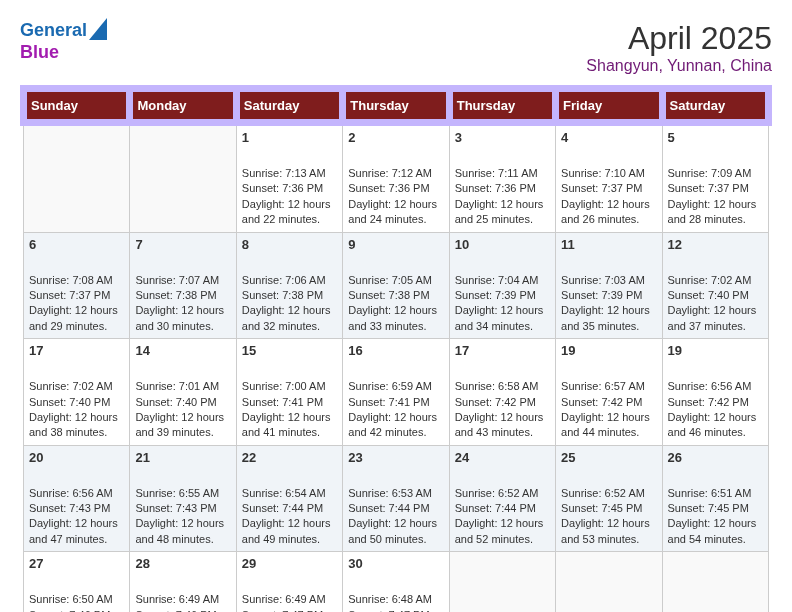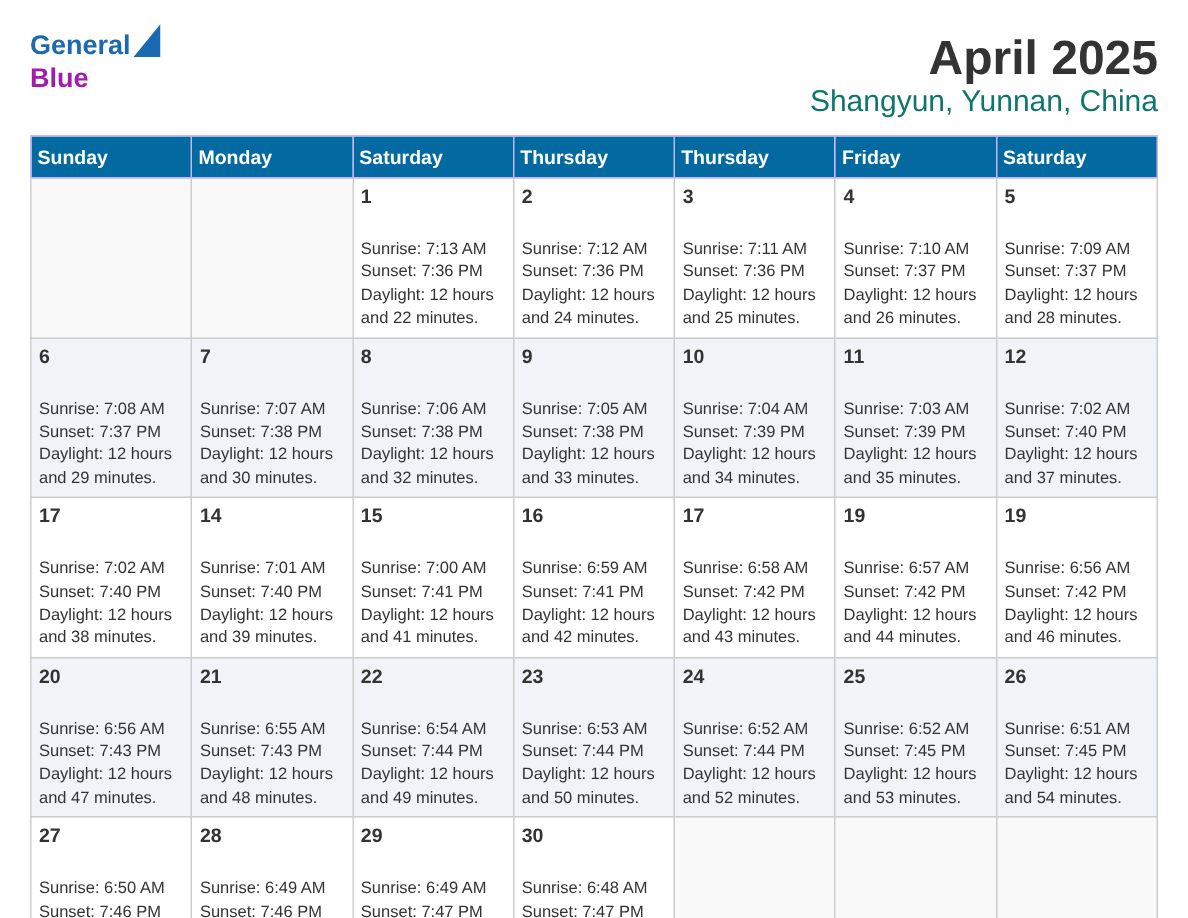"General" div { align-items: none -> center }
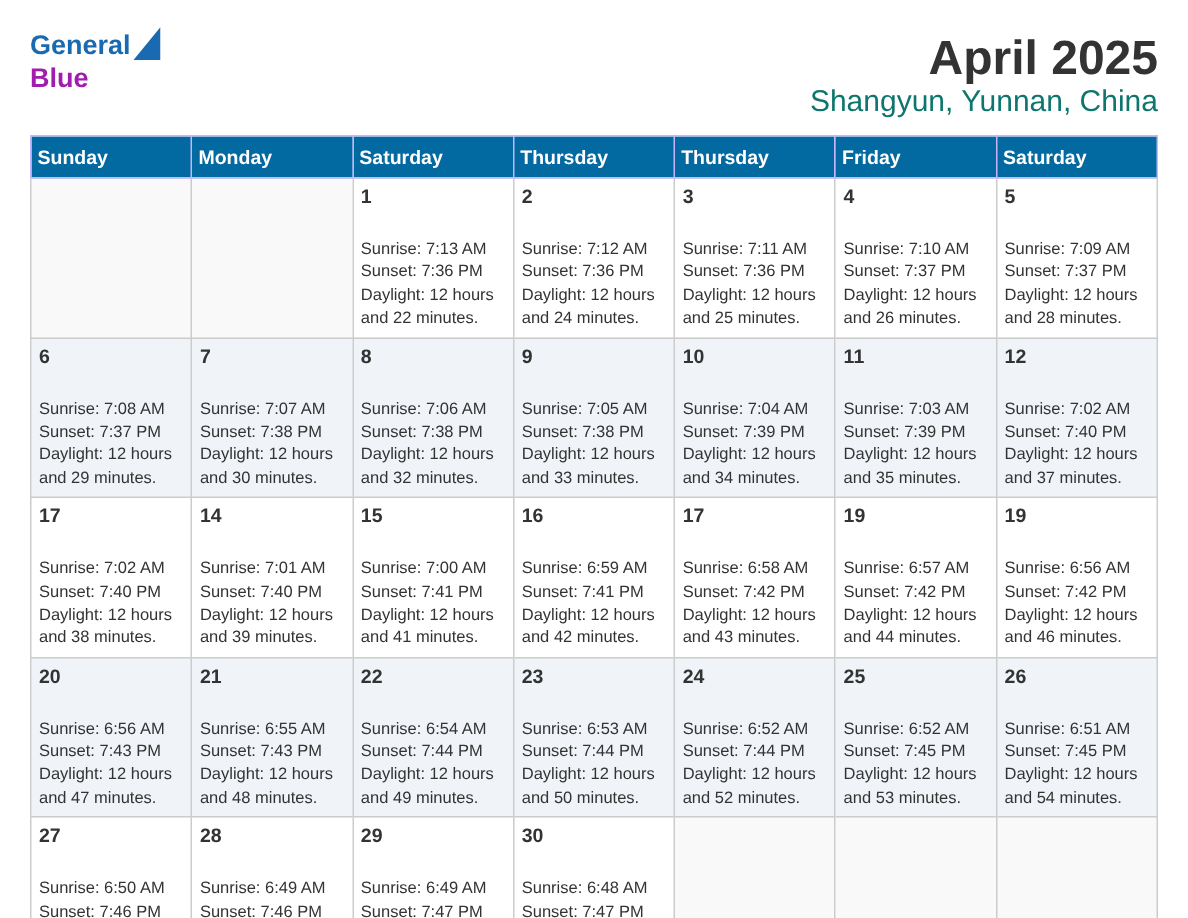"April 2025" .month-title { font-weight: bold -> normal }
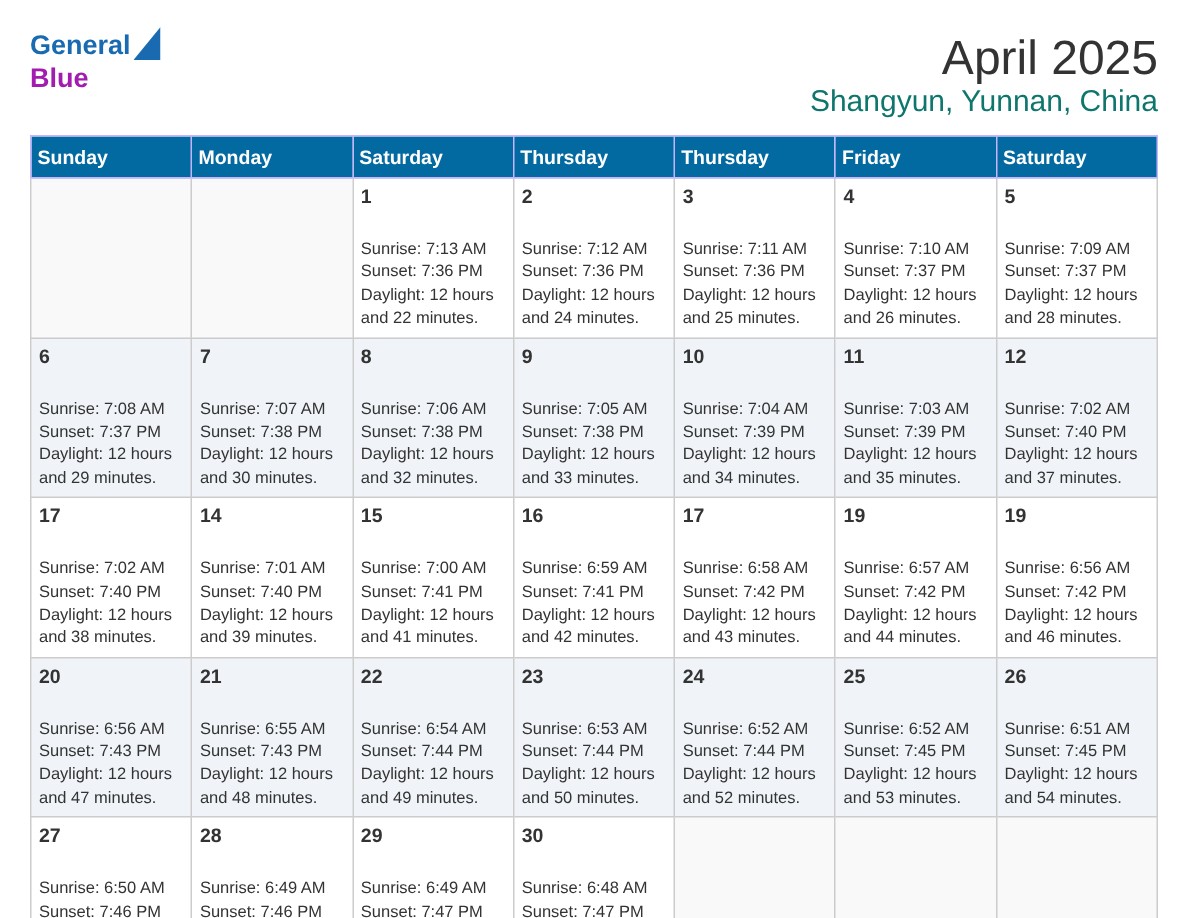"Shangyun, Yunnan, China" .location-title { color: #0f766e -> #701a75; font-size: 20px -> 16px }
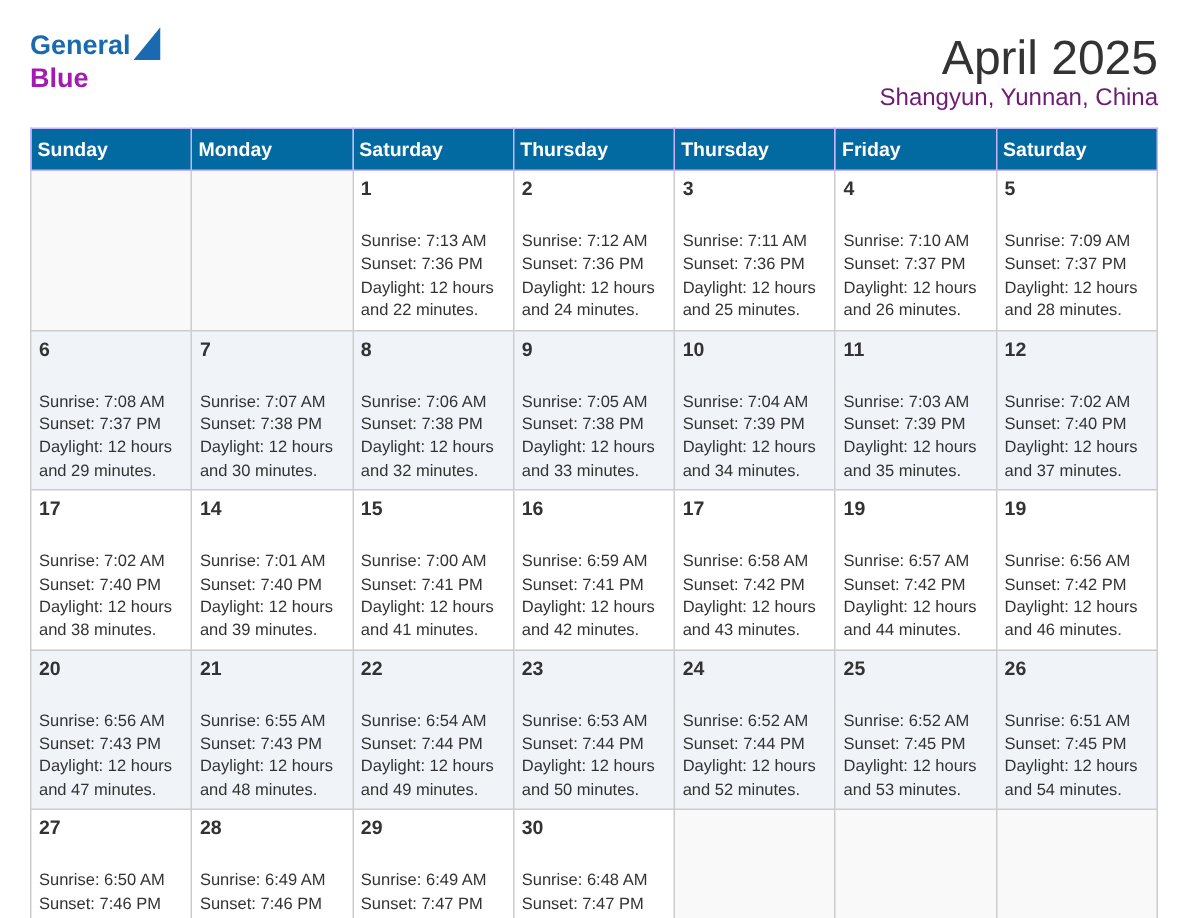"Sunday" .calendar th { background-color: #0369a1 -> #7f1d1d; border: 1px solid #c4b5fd -> 7px solid #c4b5fd }
